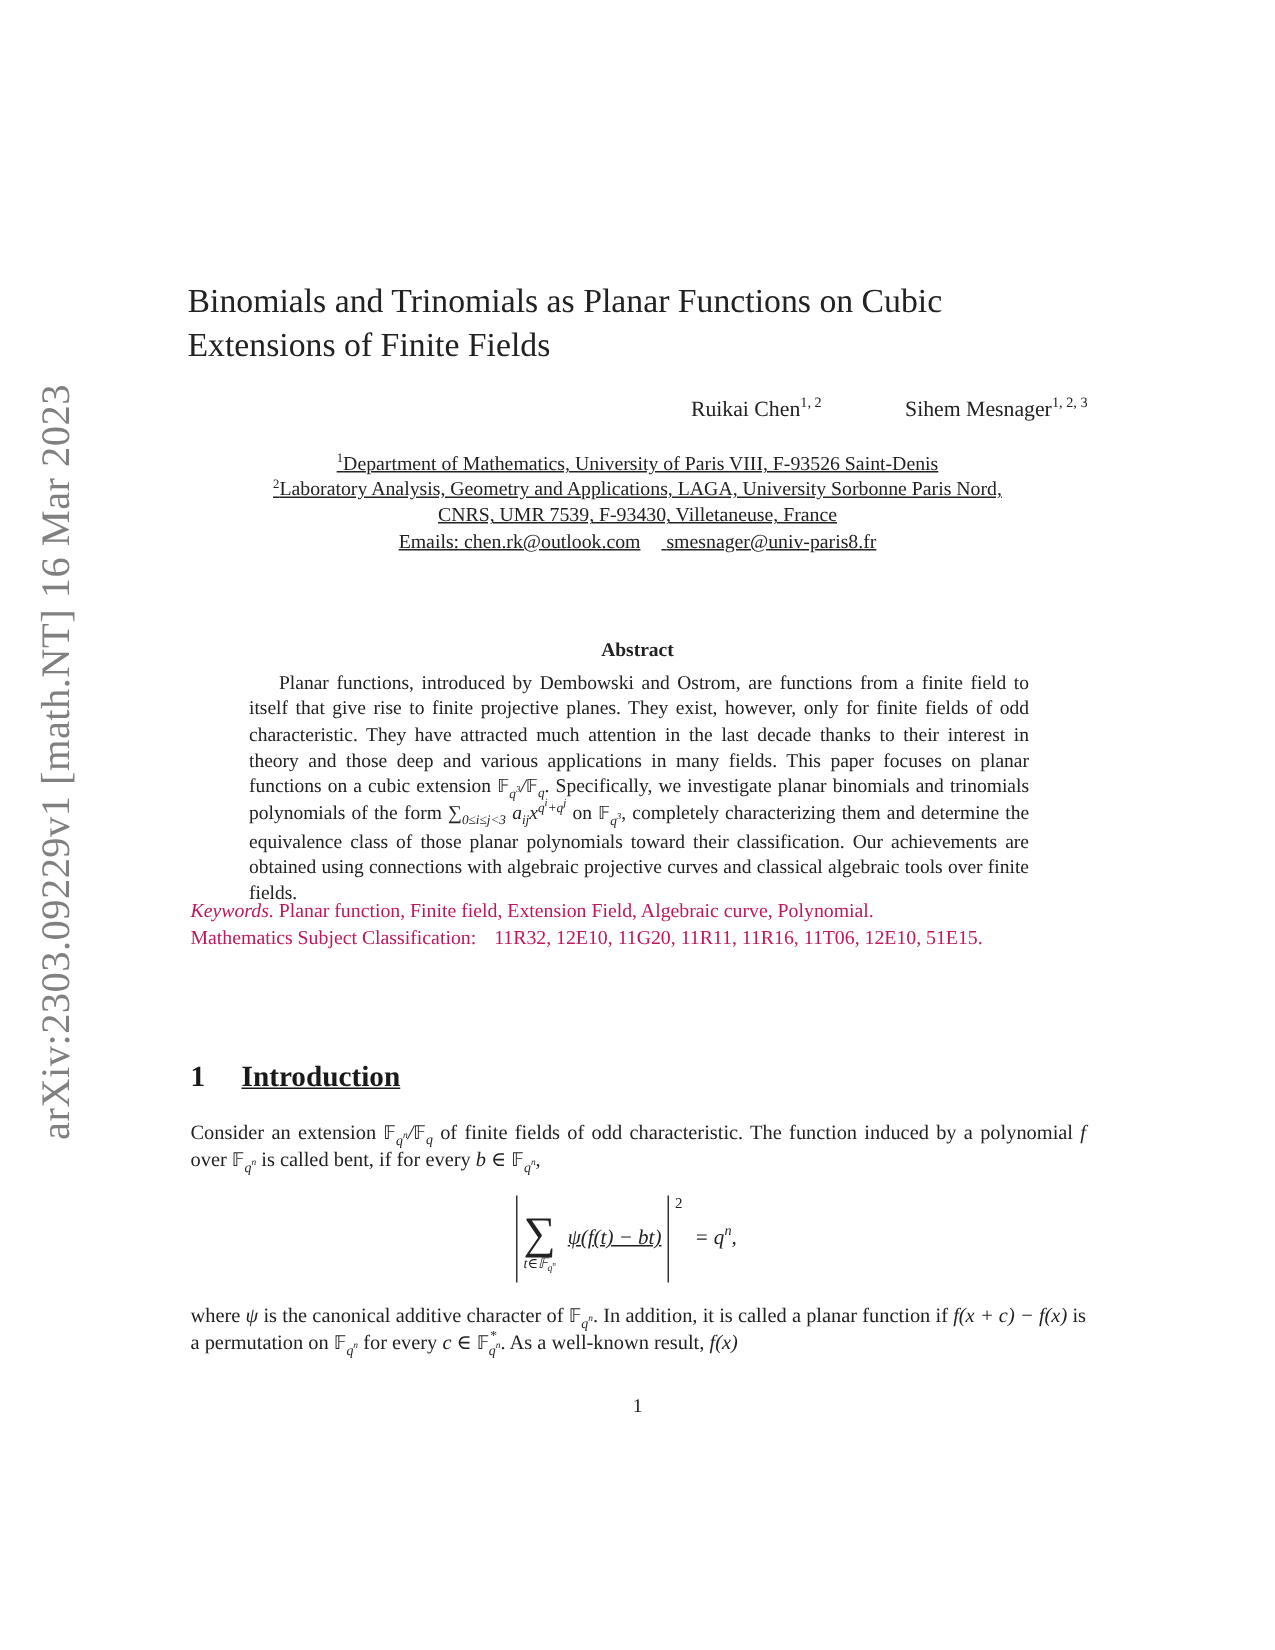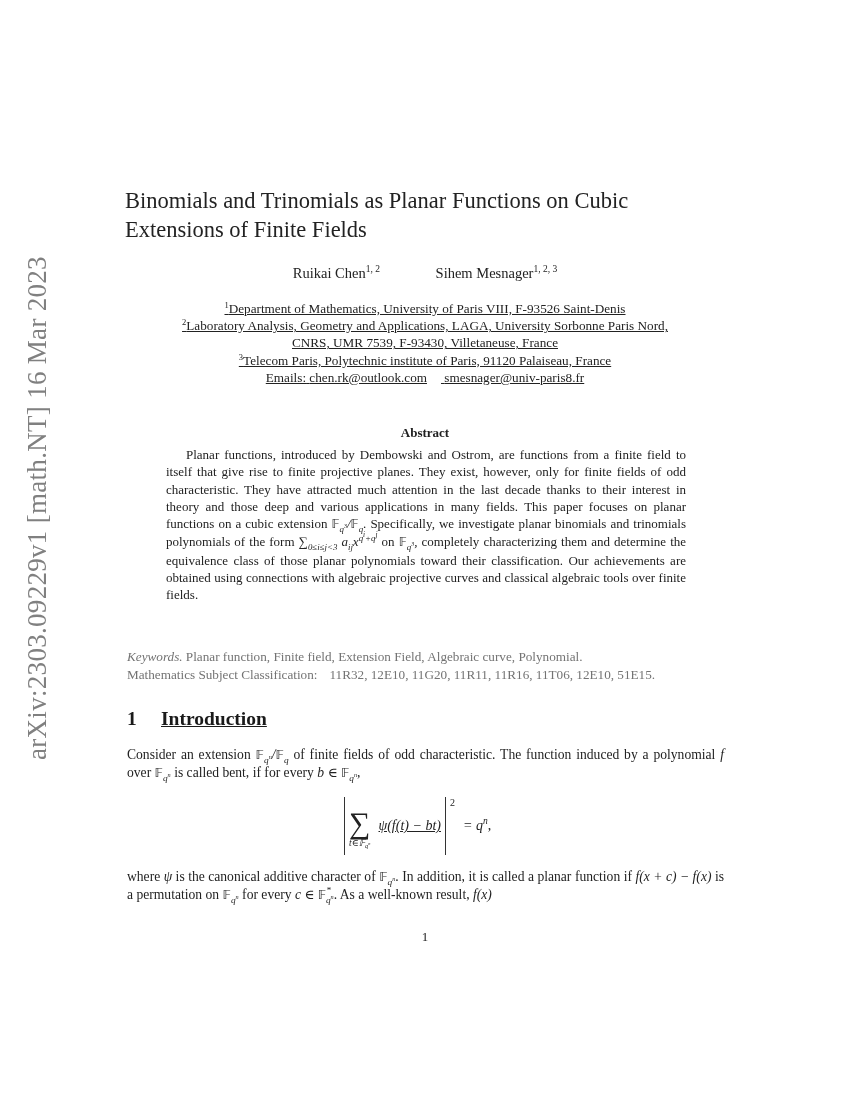"Ruikai Chen1, 2 Sihem Mesnager1," .authors { text-align: center -> right }
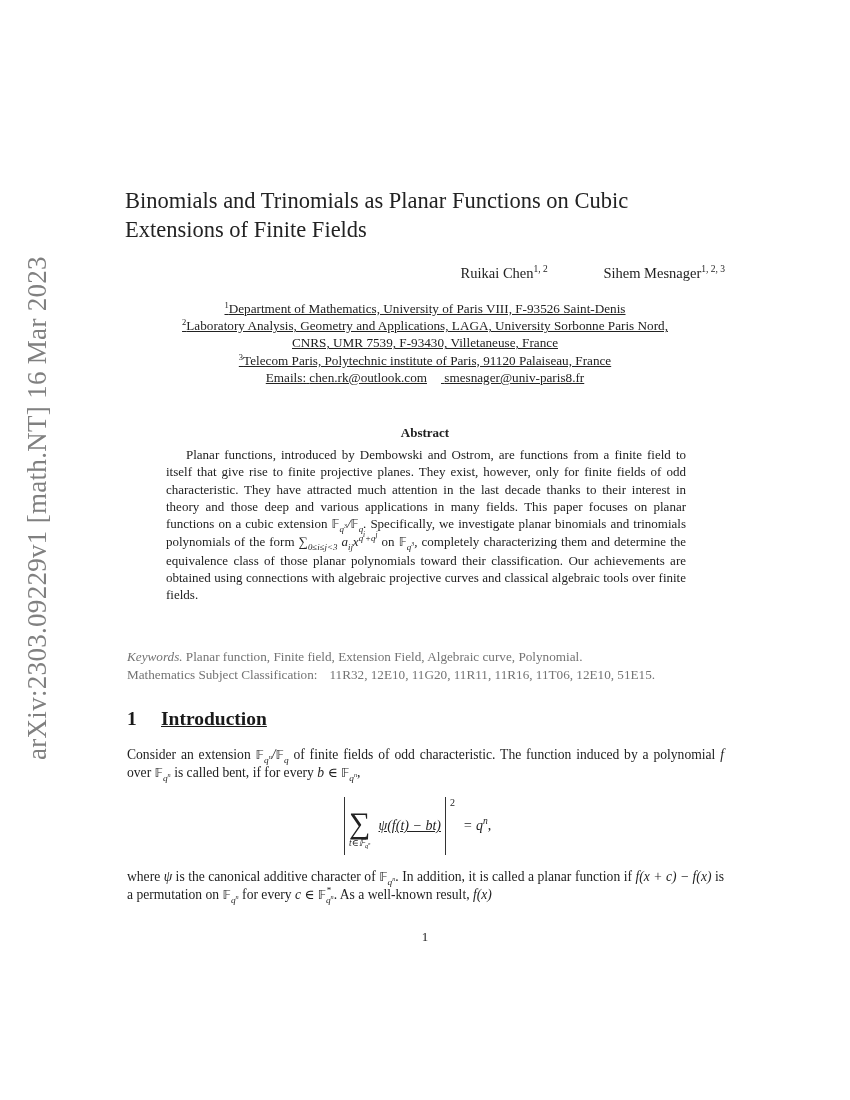"3Telecom Paris, Polytechnic institute of" div { html: <div><sup>3</sup><span>Telecom Paris, Polytechnic institute of Paris, 91120 Palaiseau, France</span></div> -> none }
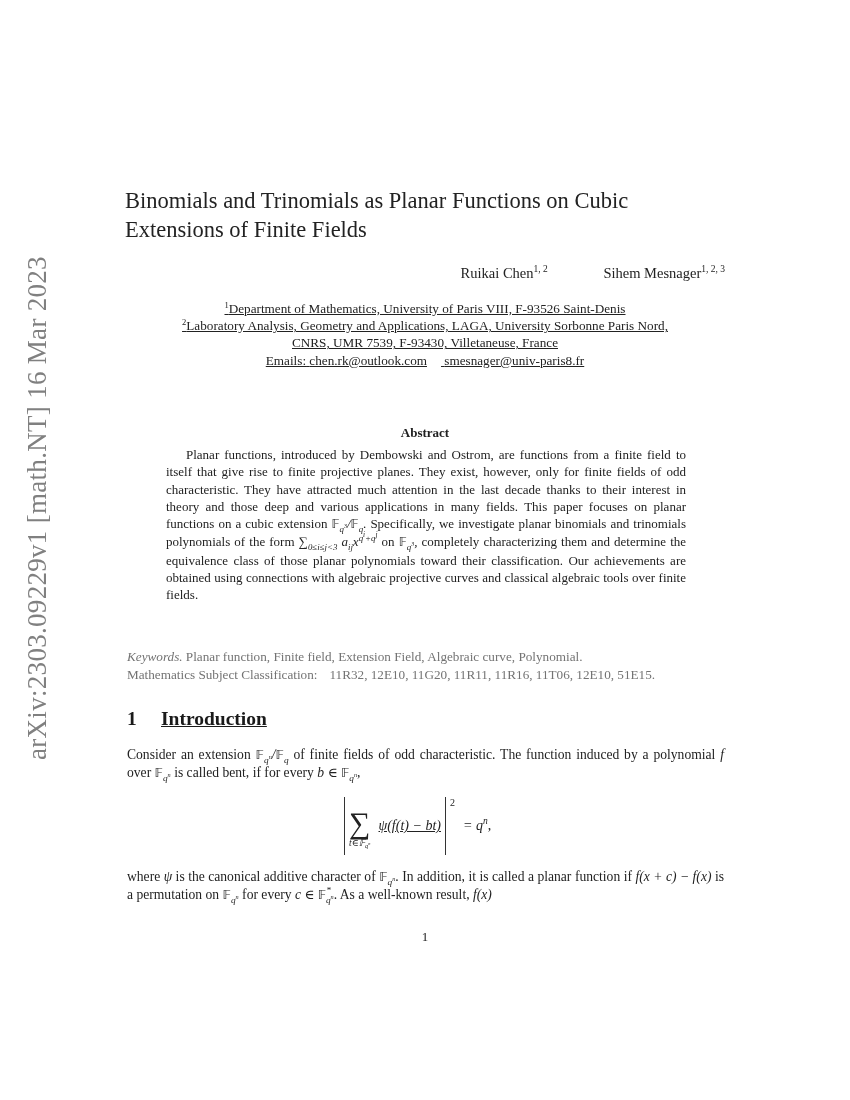"Keywords. Planar function, Finite field," .keywords { color: #737373 -> #be185d; top: 648px -> 598px }
